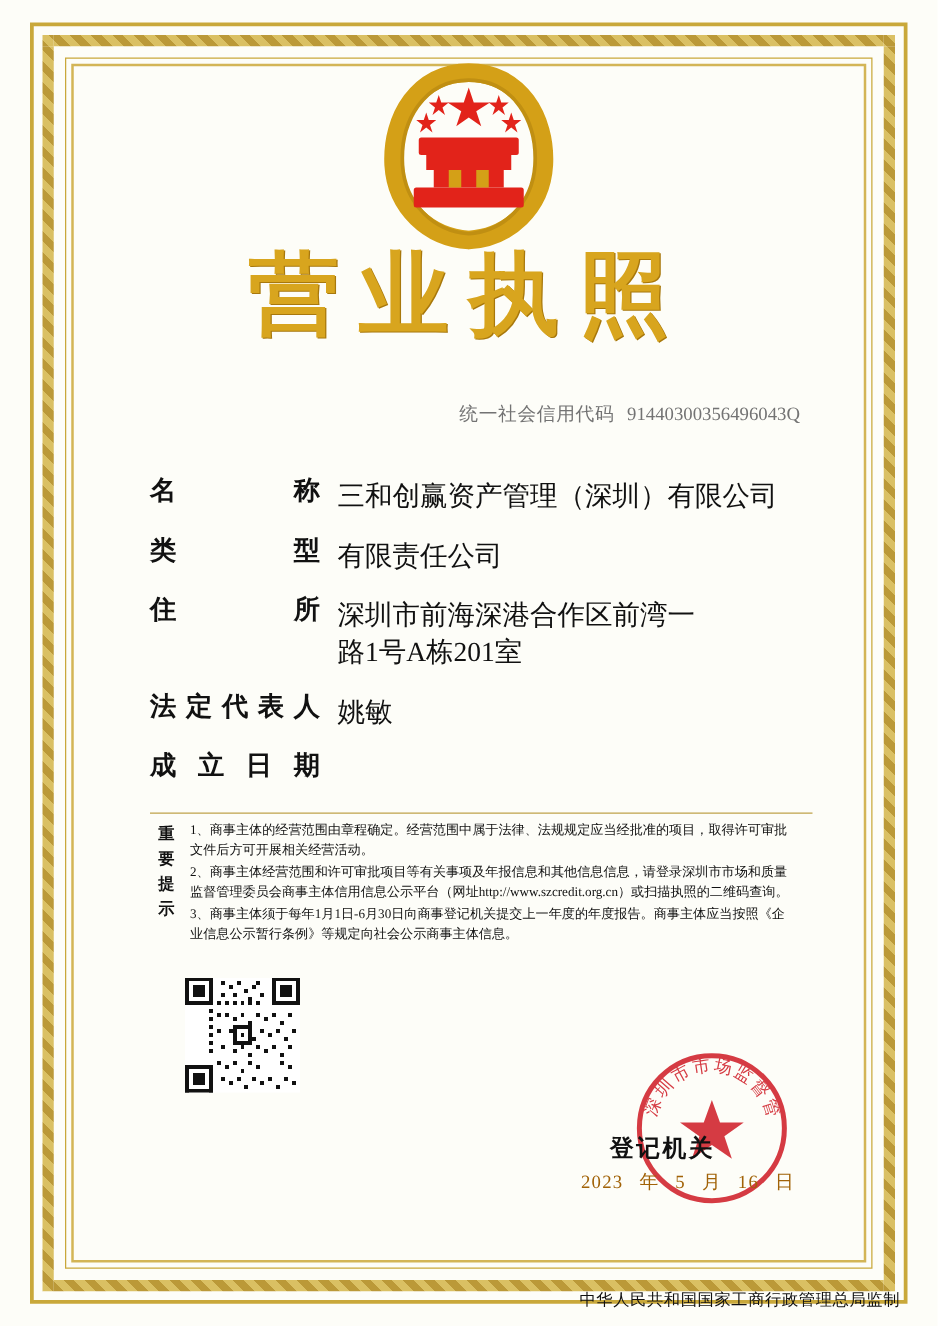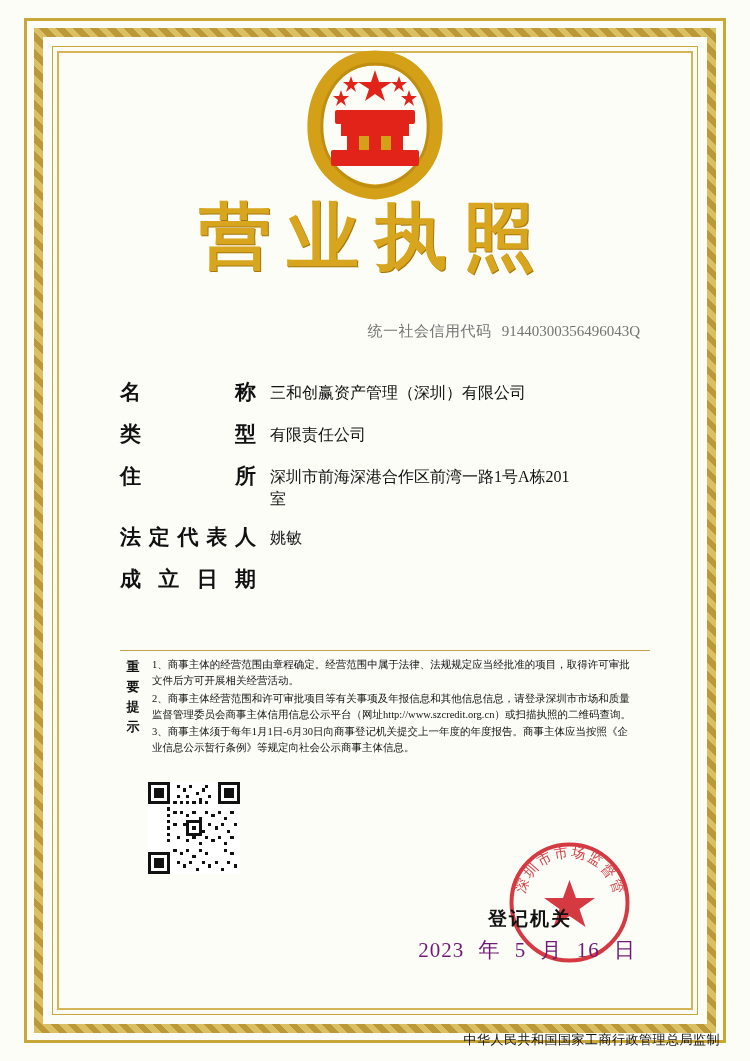"三和创赢资产管理（深圳）有限公司" .field .value { font-size: 16px -> 22px }
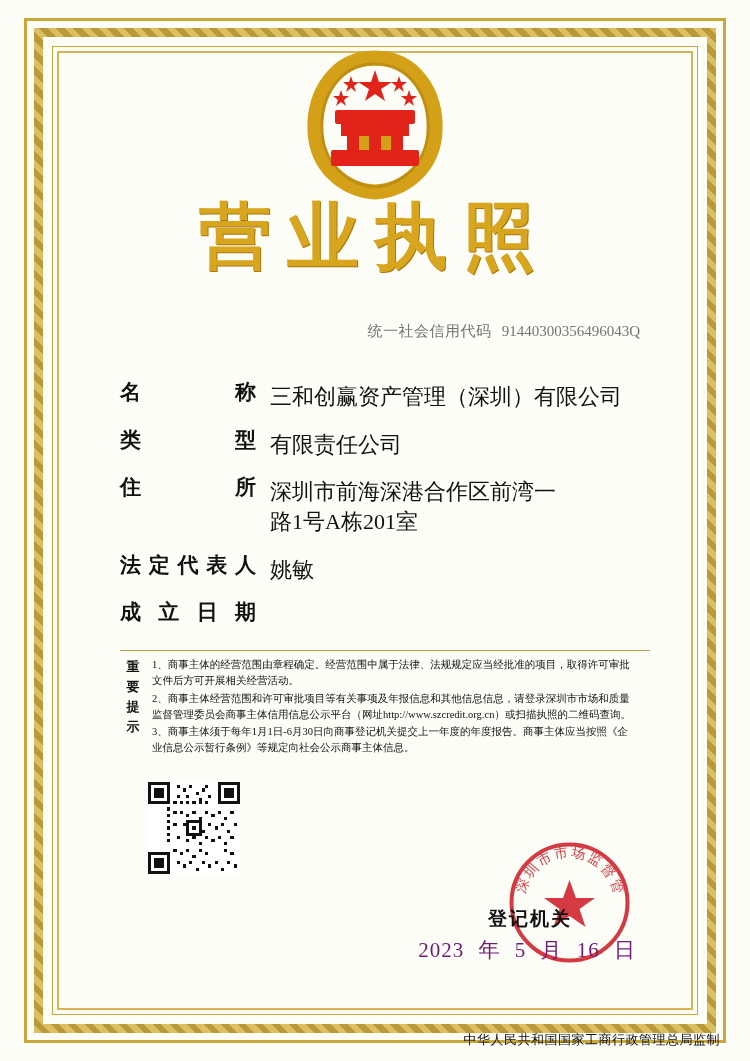"2023 年 5 月 16" .date-line { color: #701a75 -> #a16207; font-size: 21px -> 15px }
